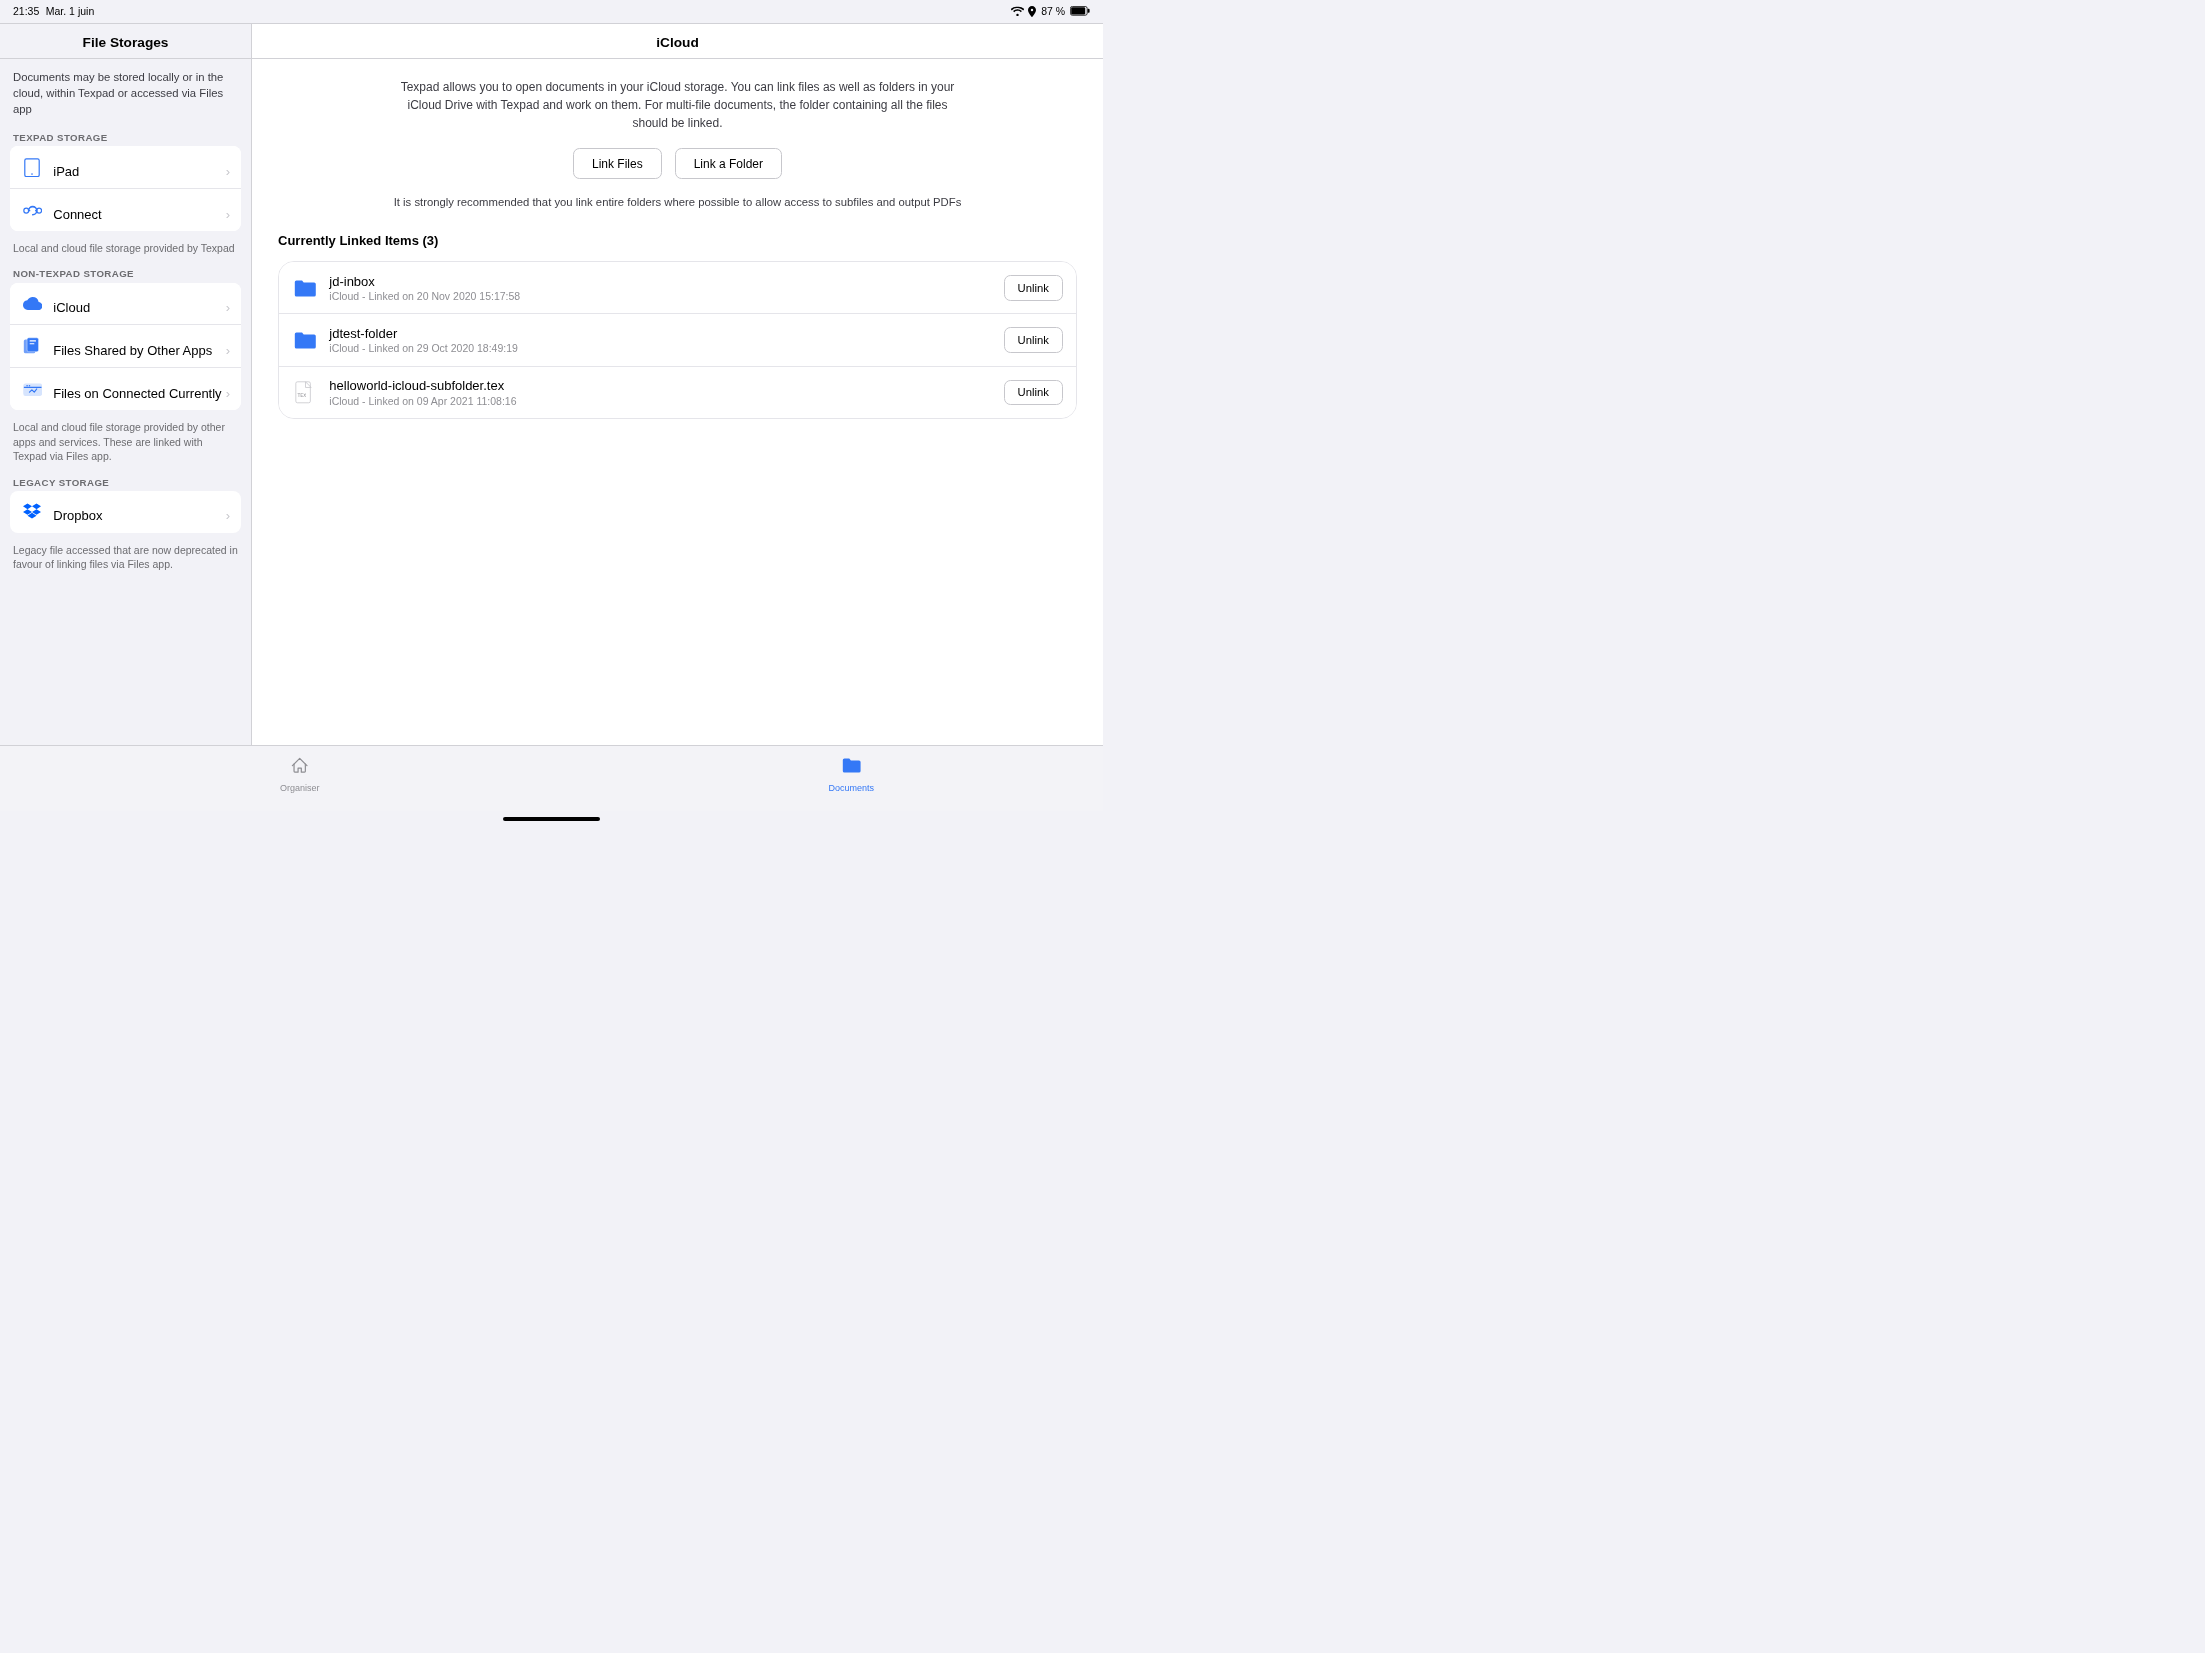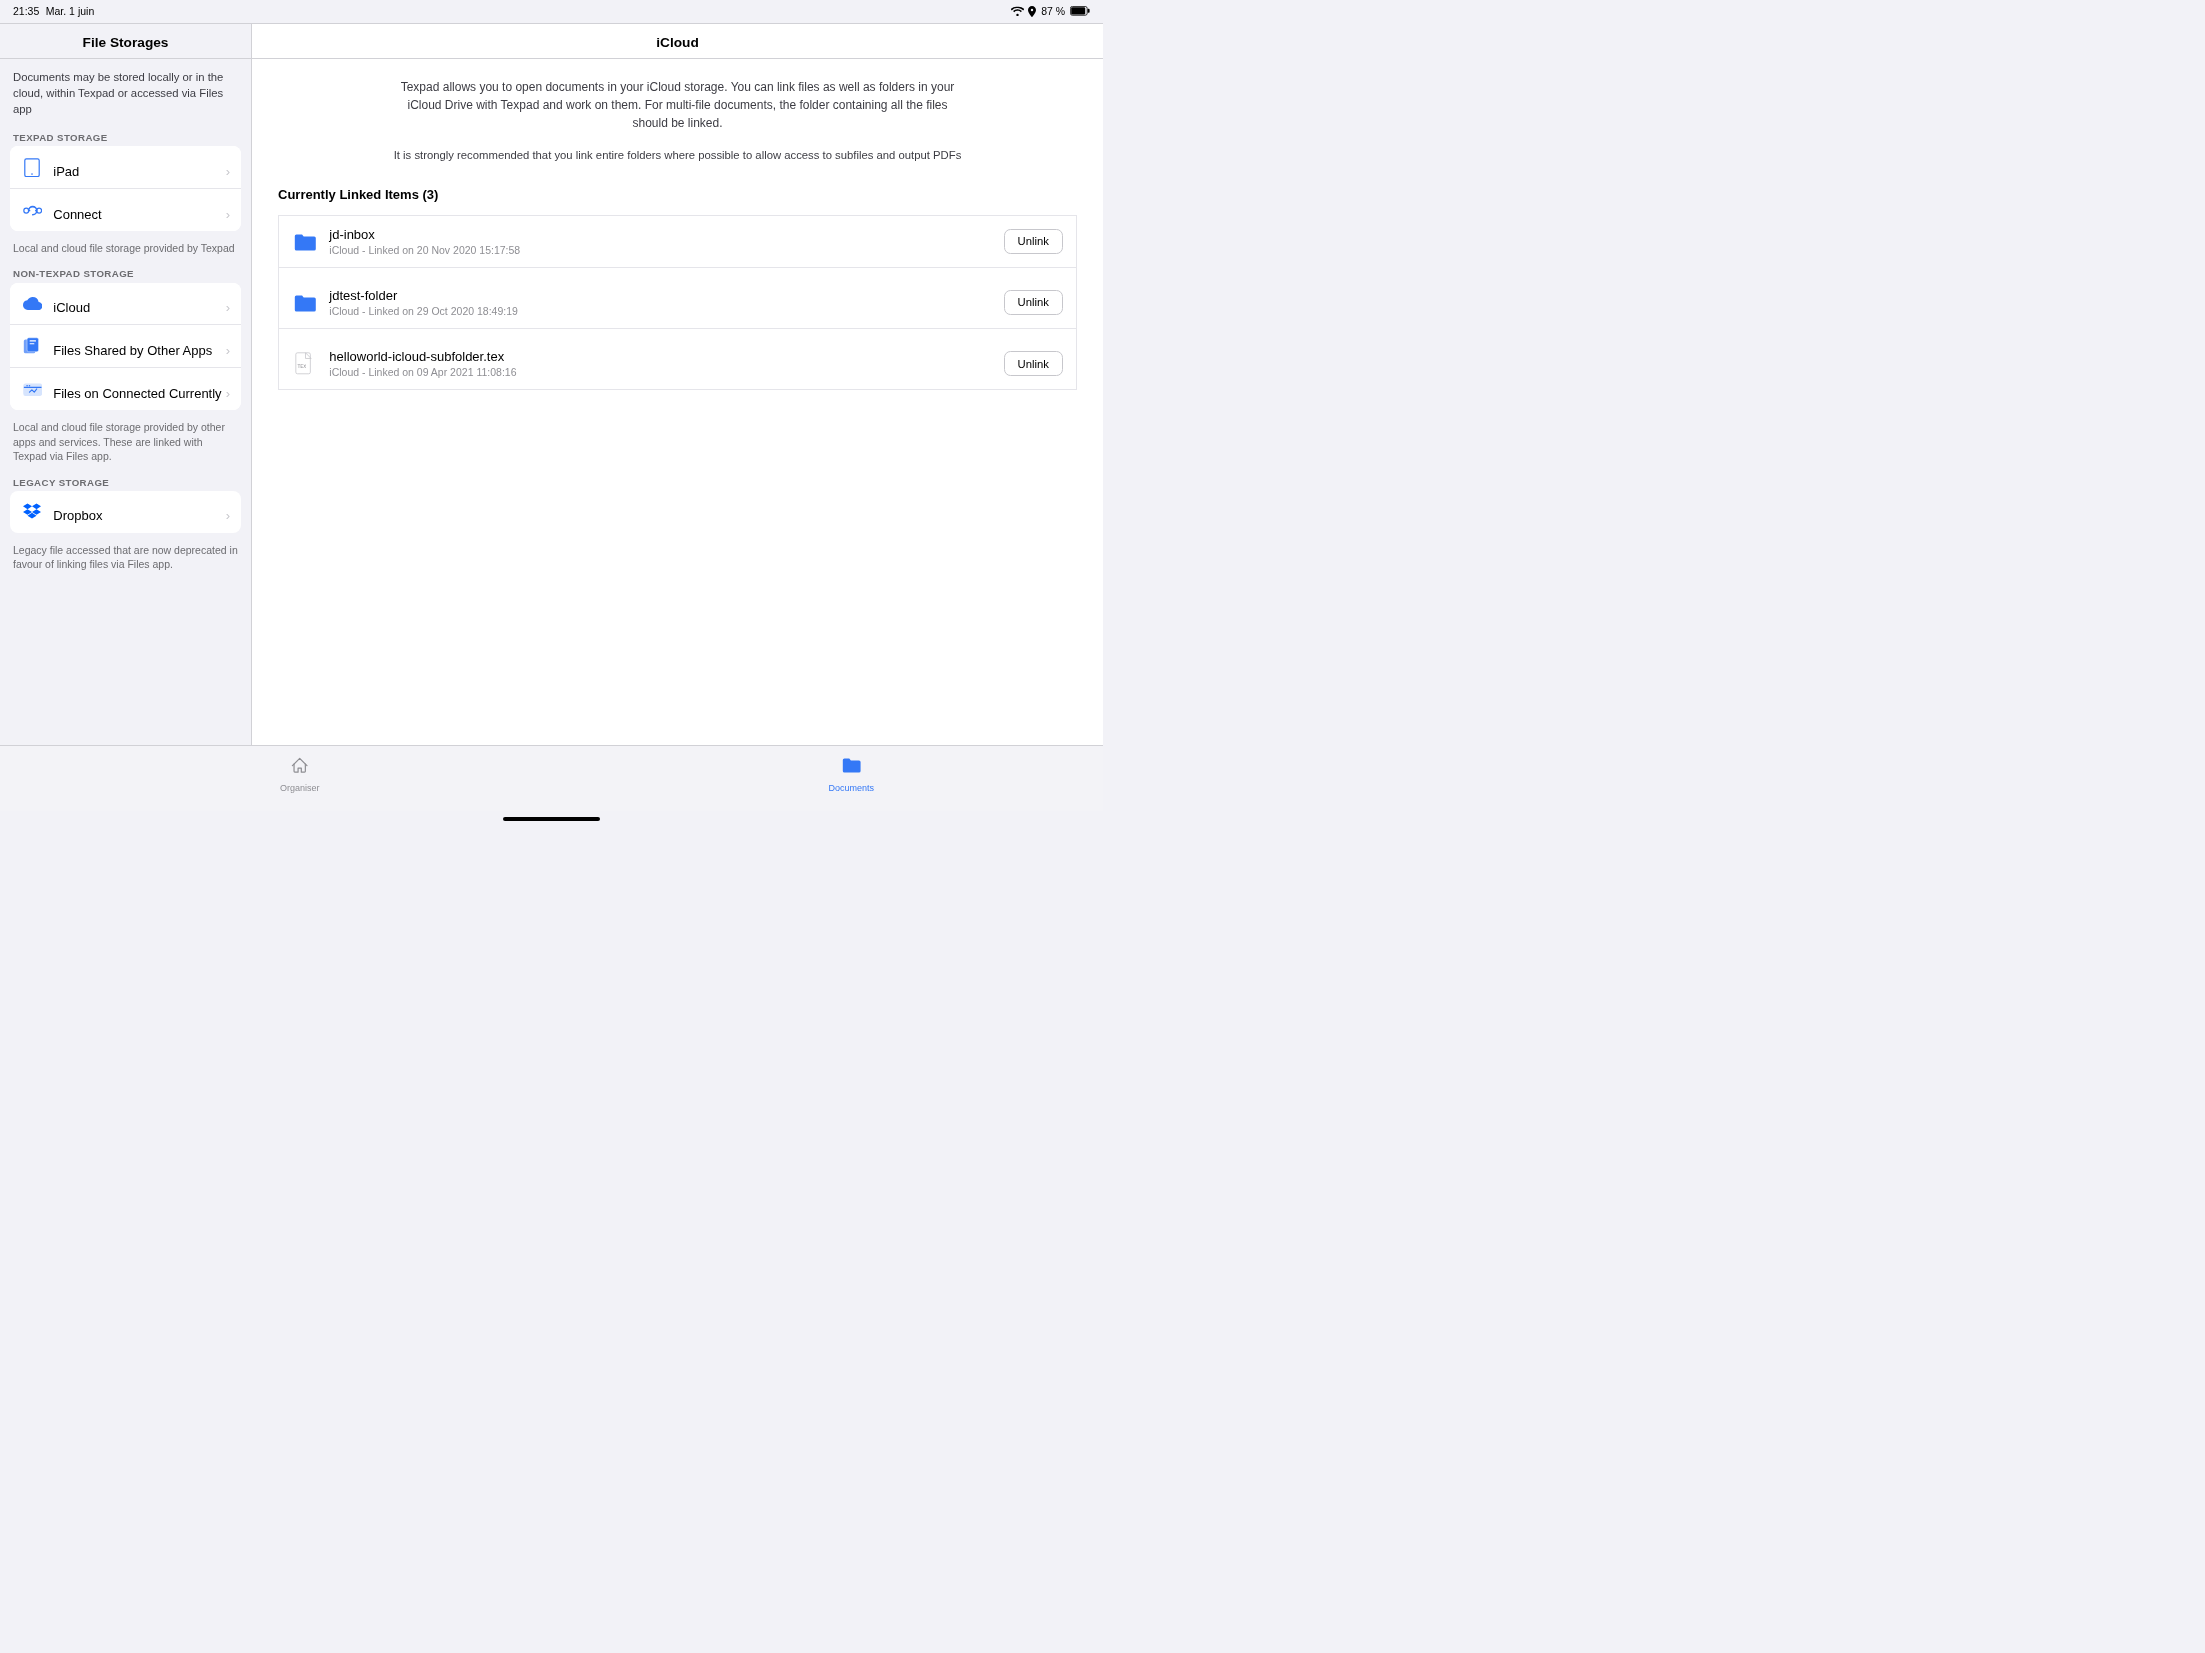"Link Files" div.button-row { html: none -> <div> <button>Link Files</button> <button>Link a Folder</button> </div> }
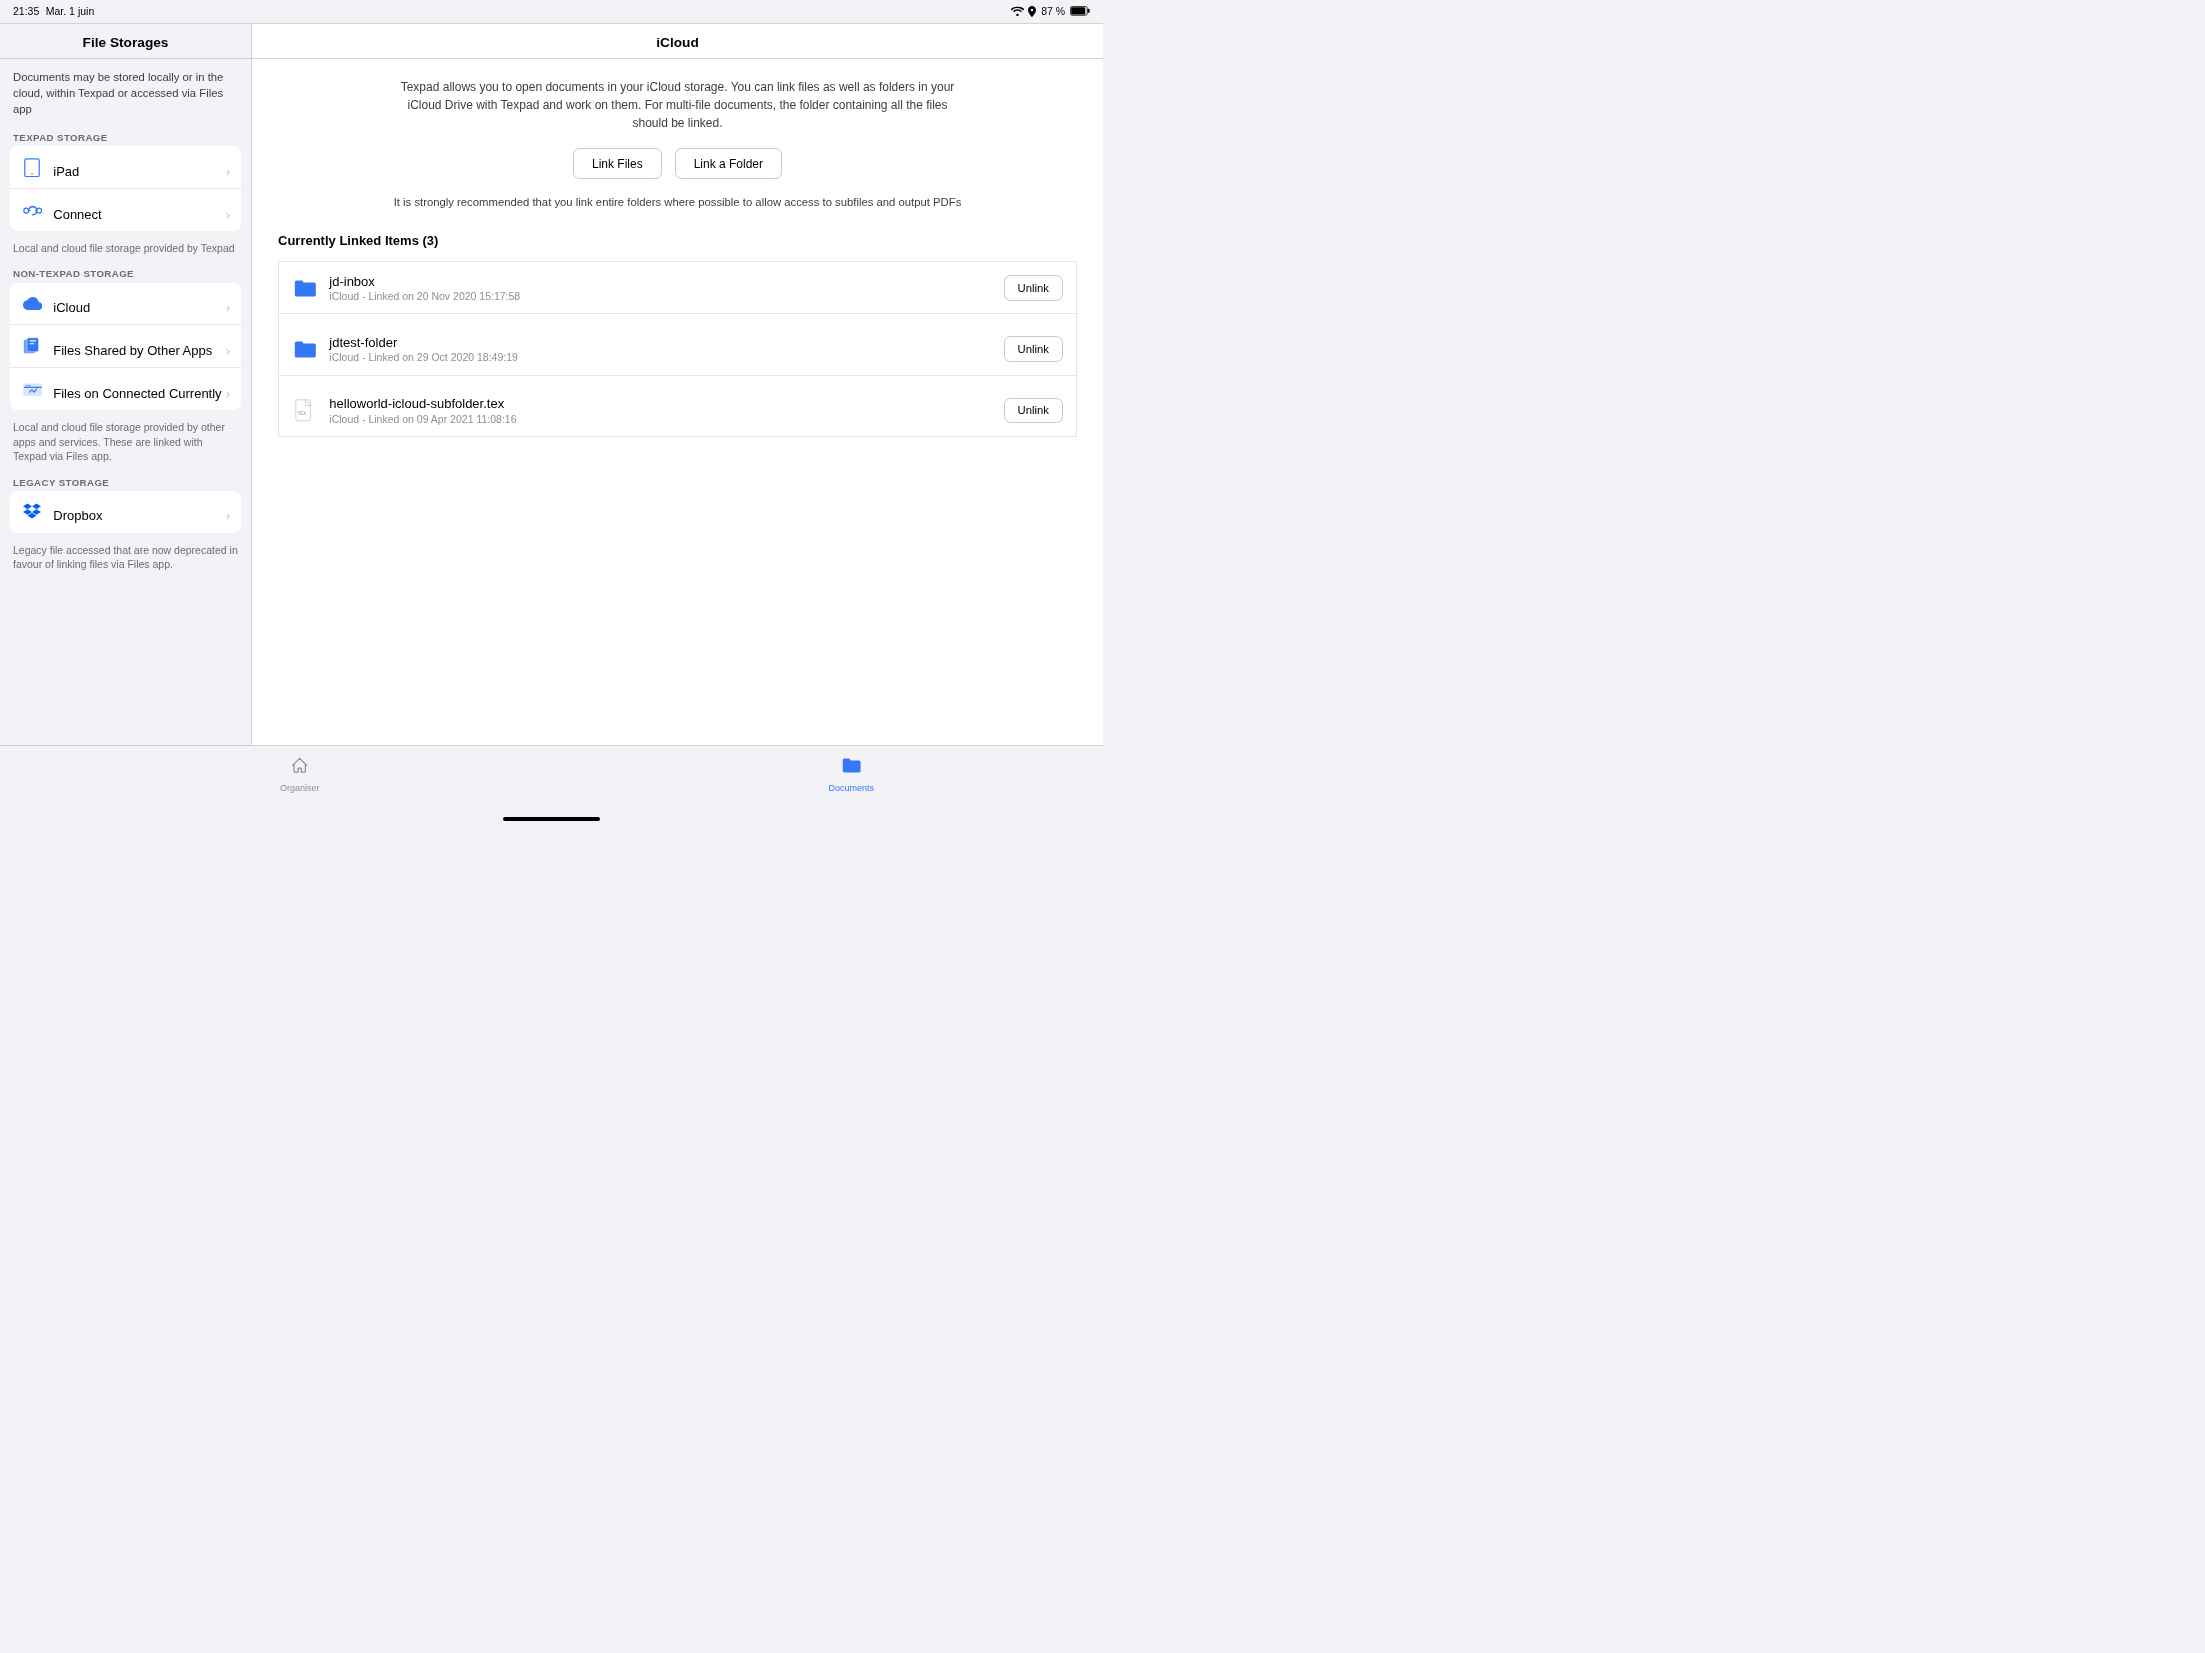"jd-inbox" .linked-items-list { border-radius: 0 -> 16px; gap: 9px -> 0 }
